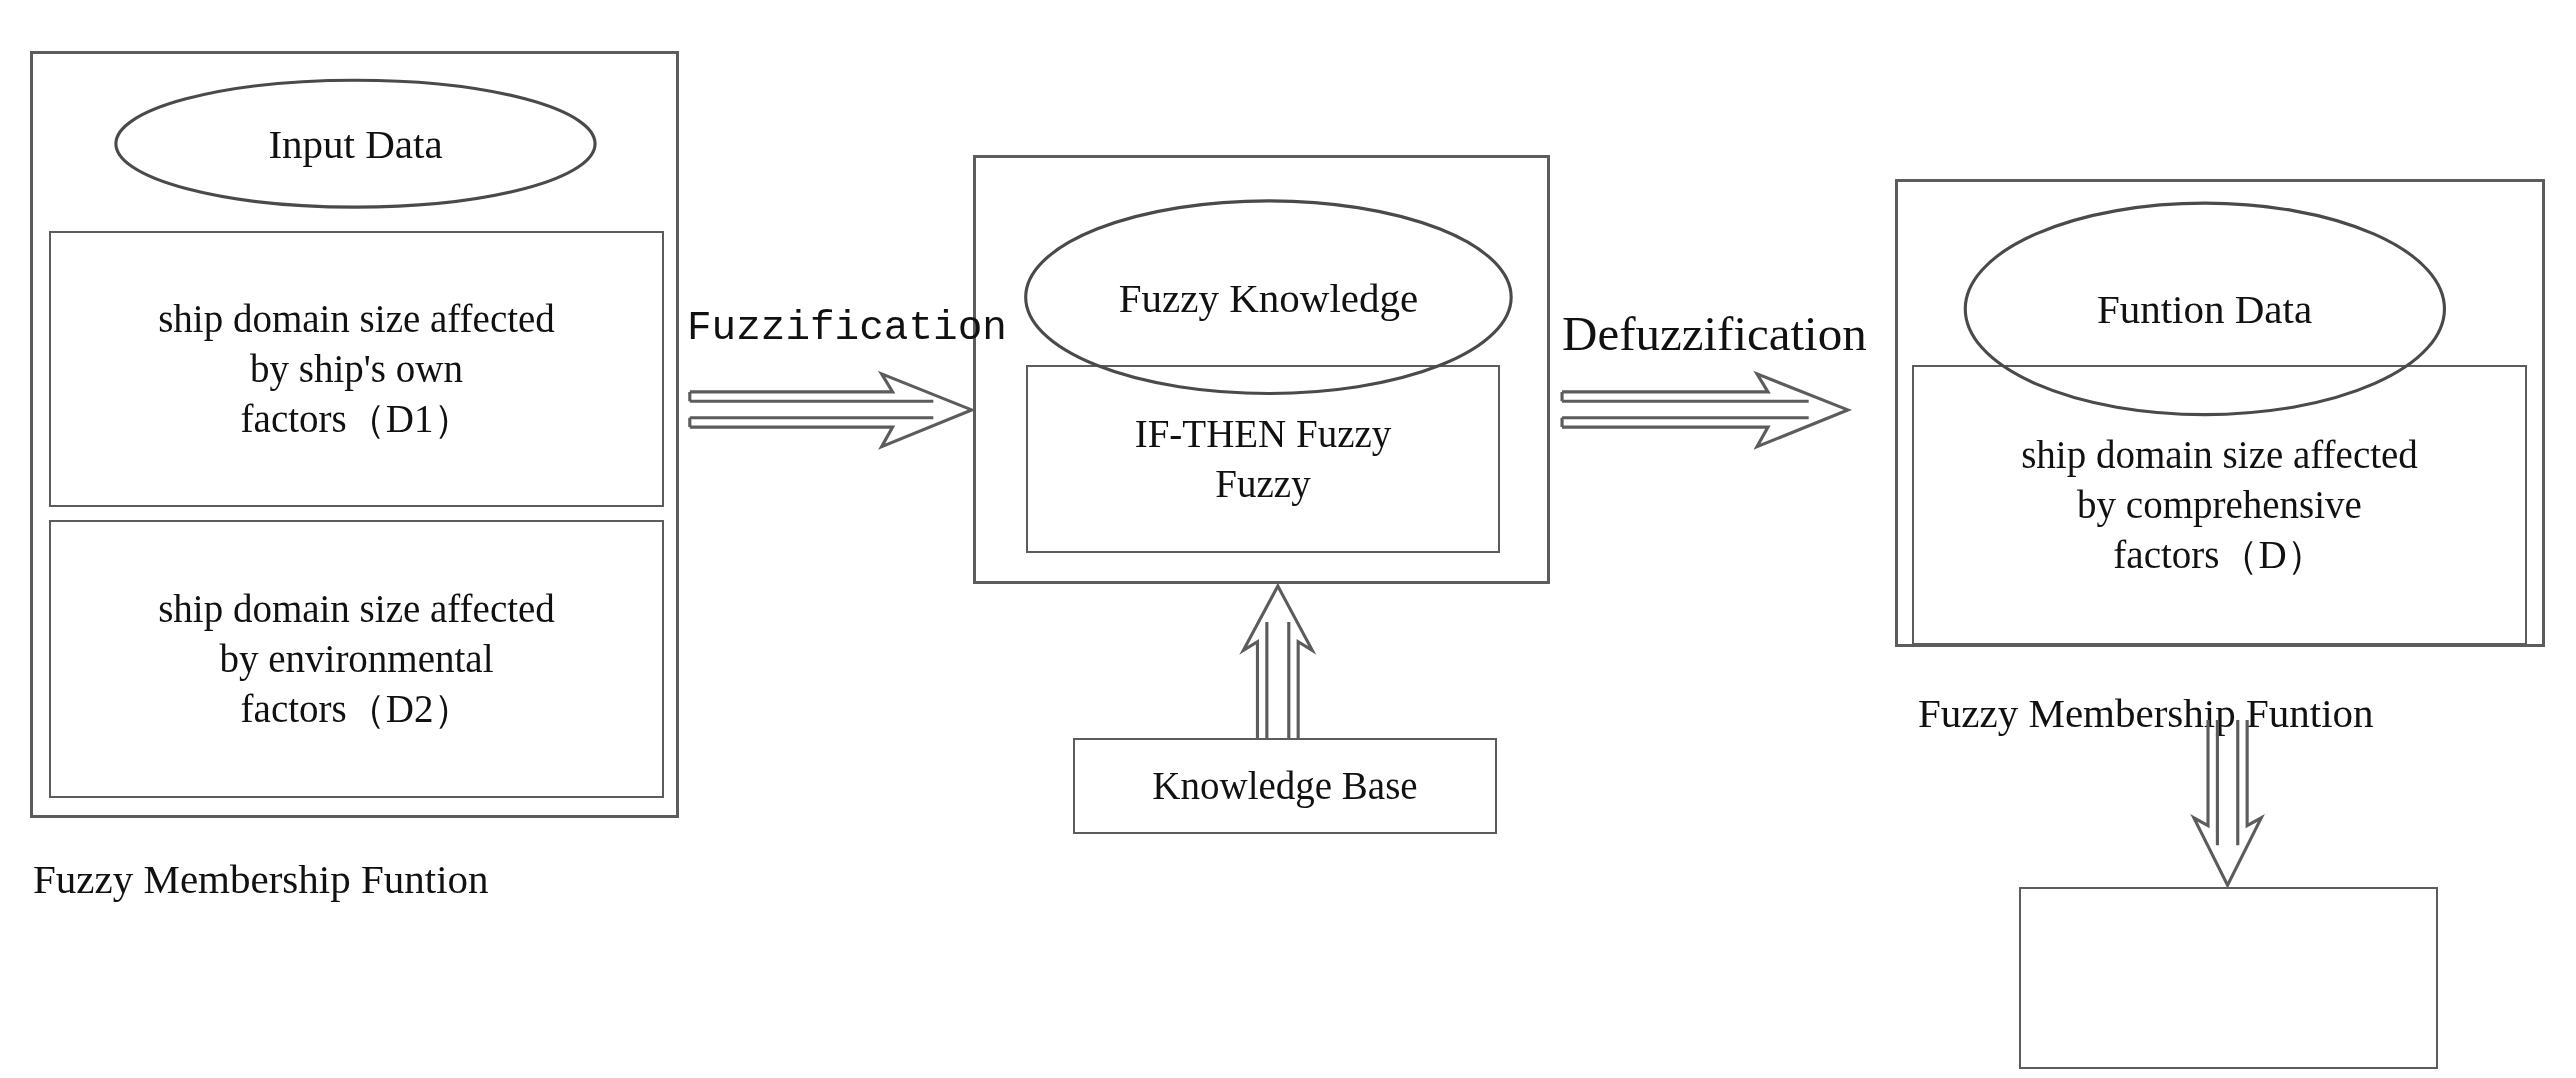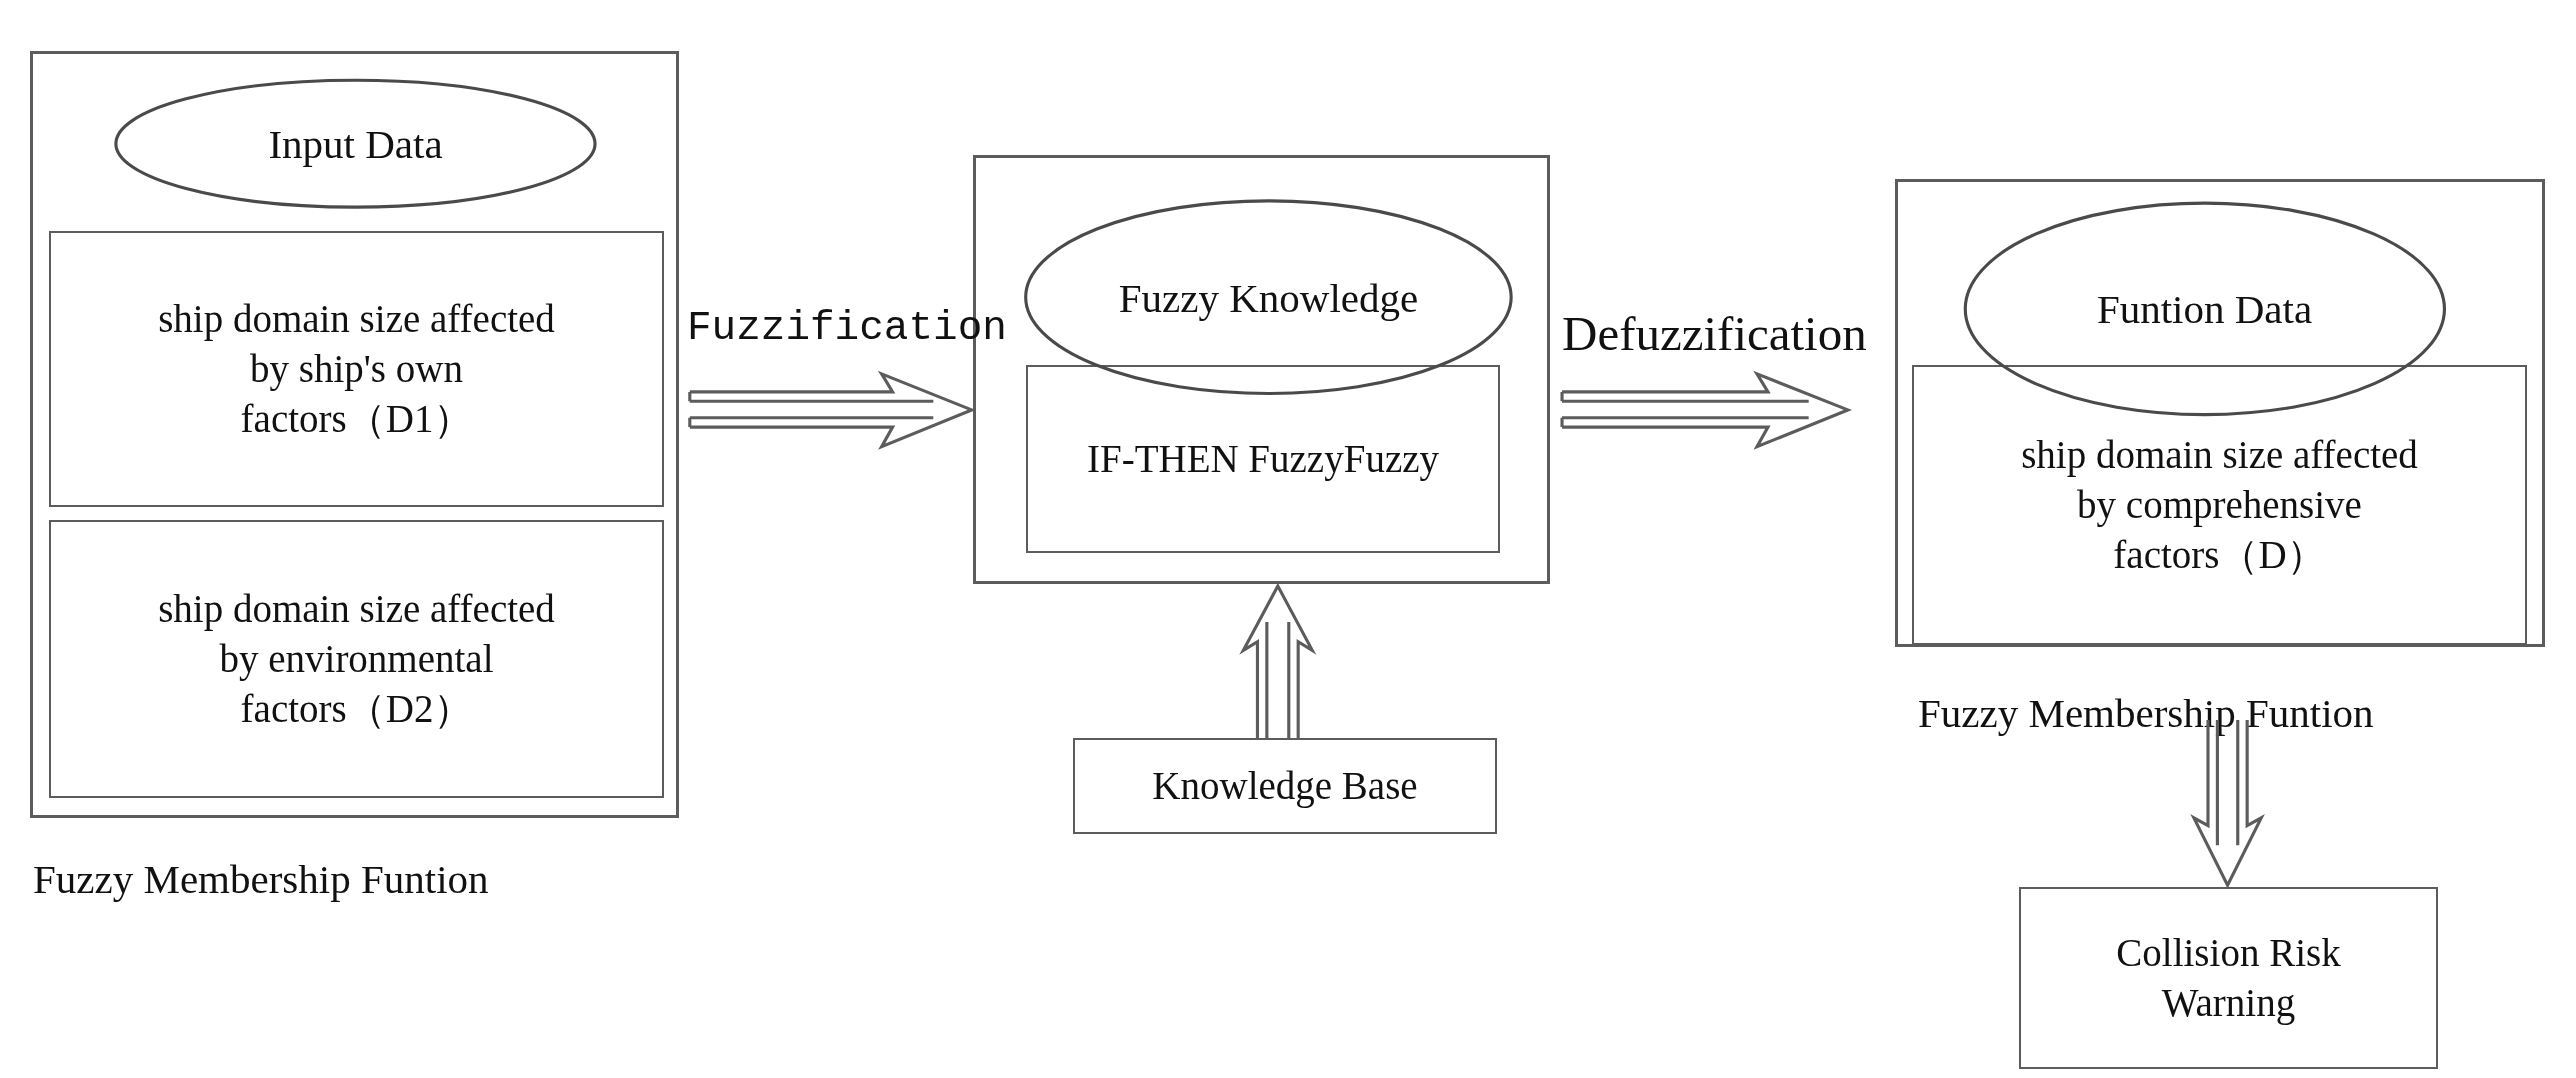"IF-THEN Fuzzy" div.lbl { flex-direction: row -> column }
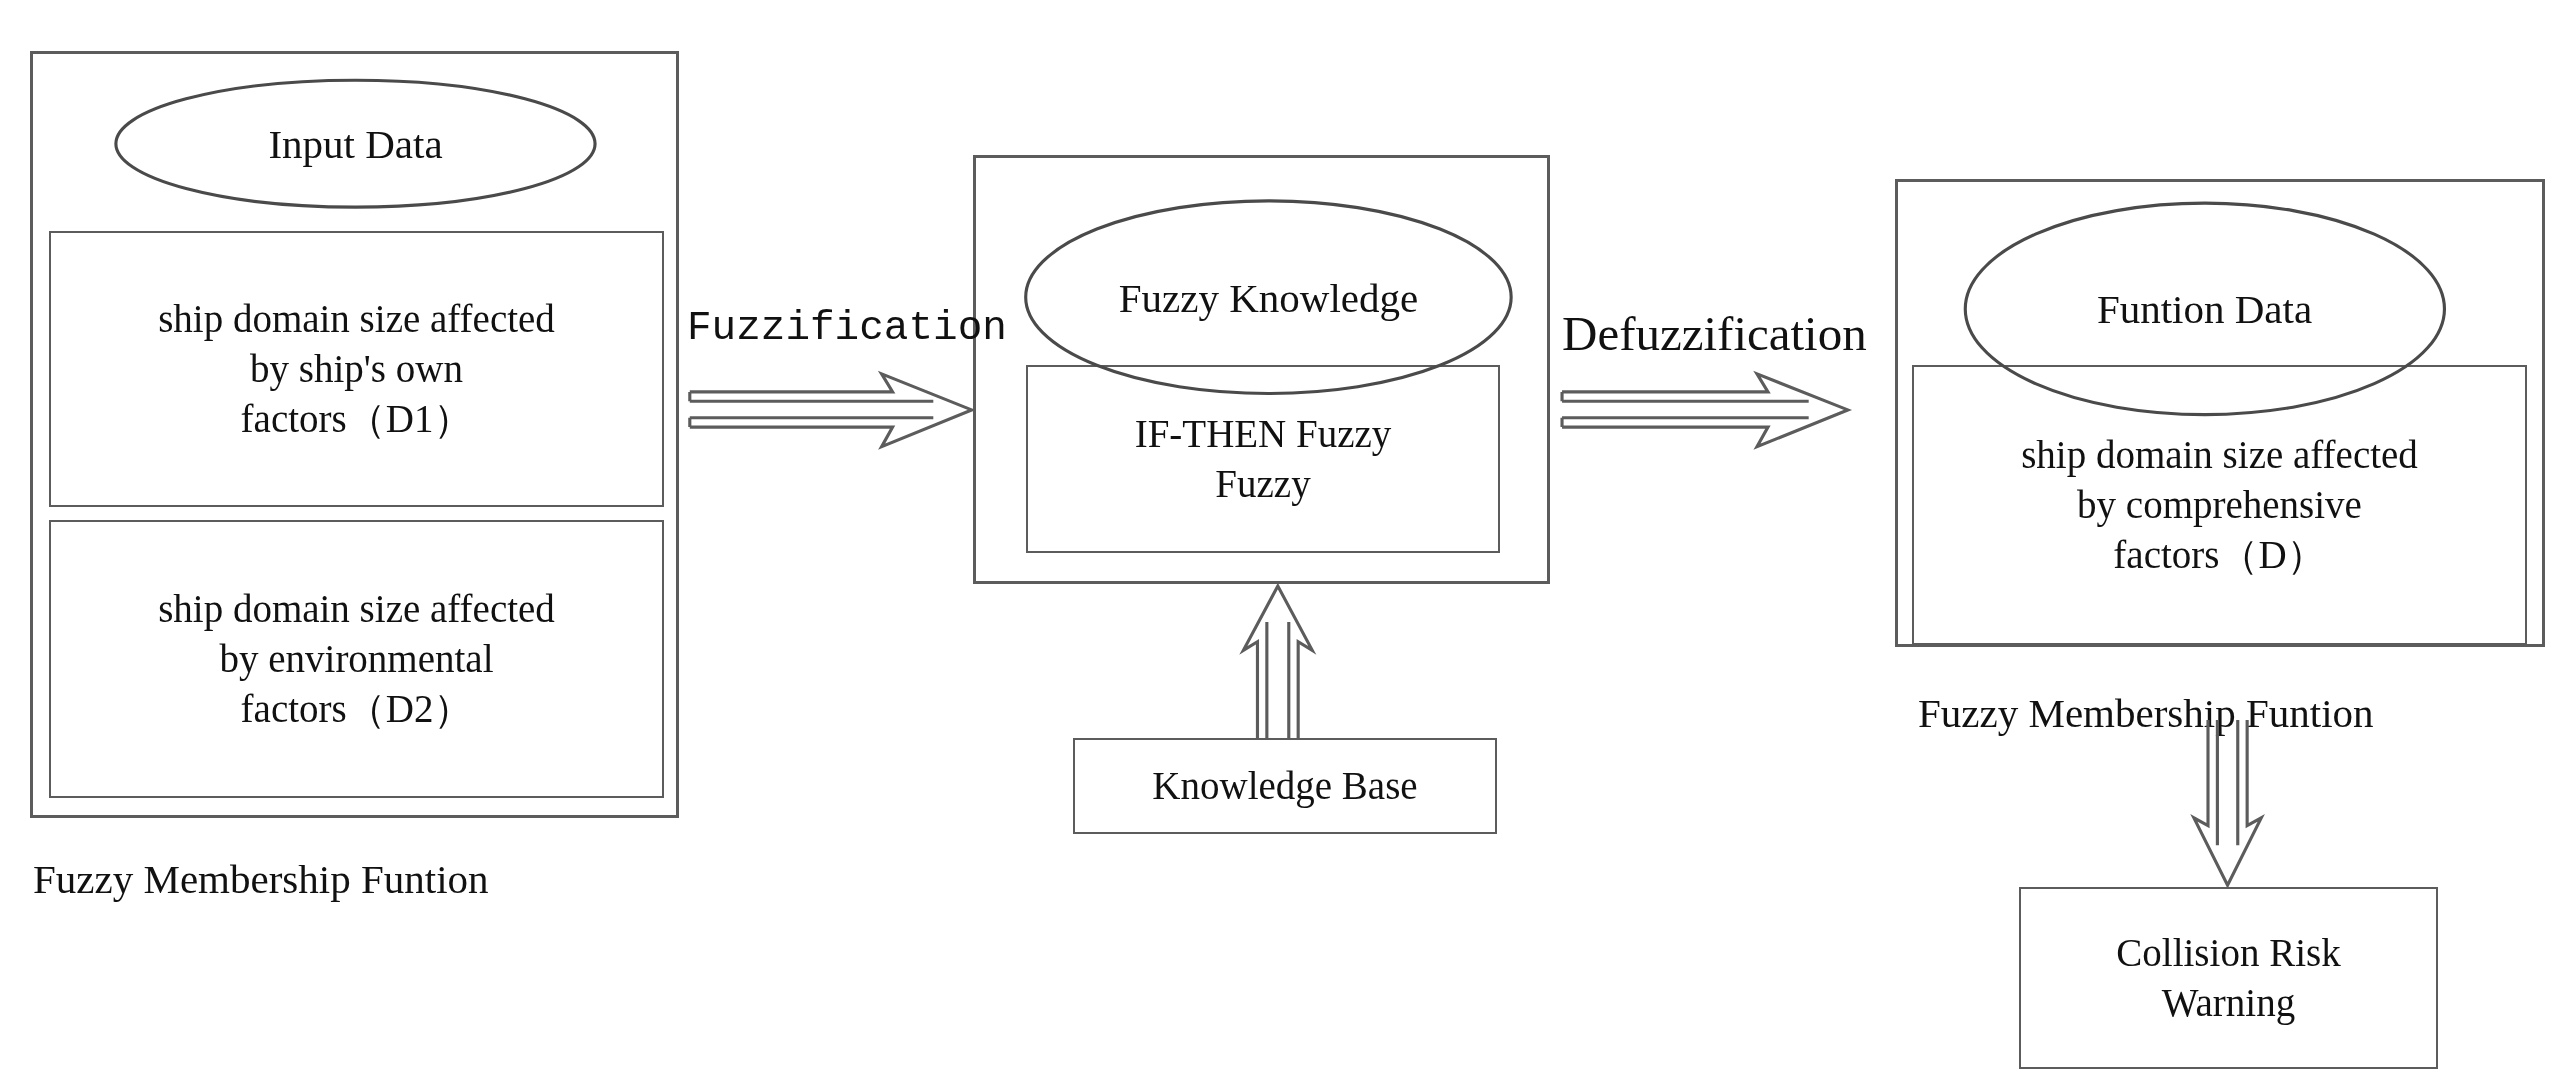"Collision Risk" div.lbl { html: <div> <span>Collision Risk</span> <span>Warning</span> </div> -> none }
